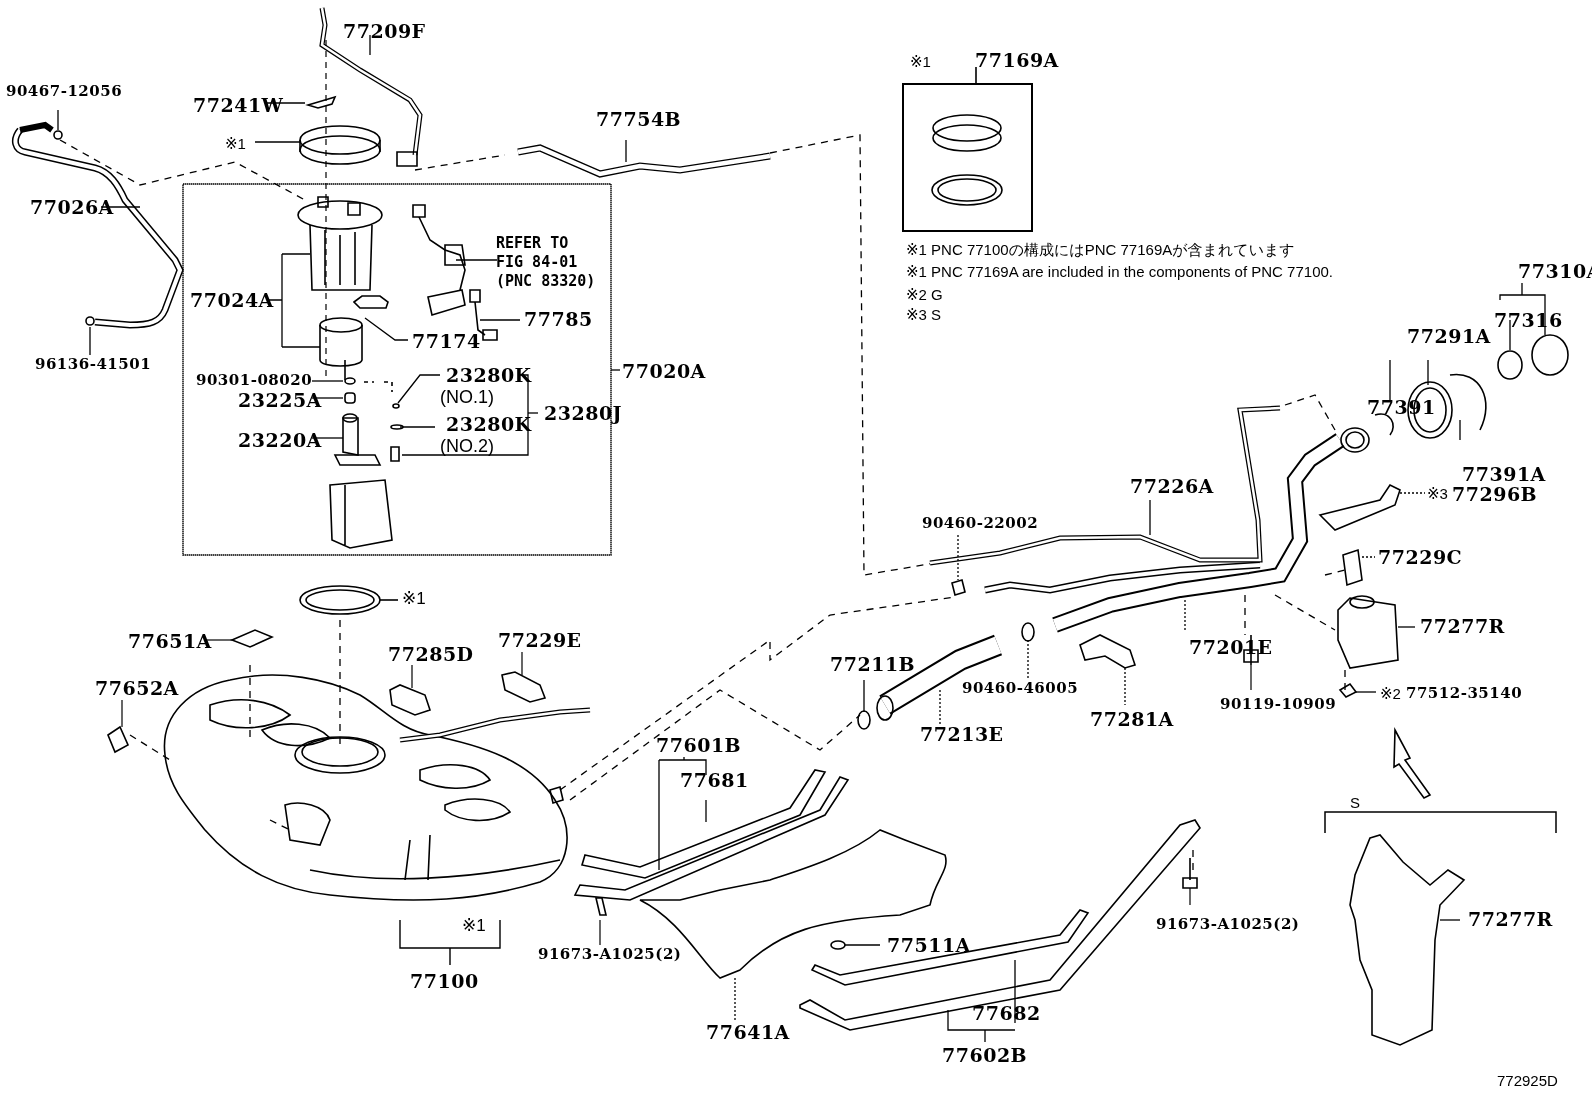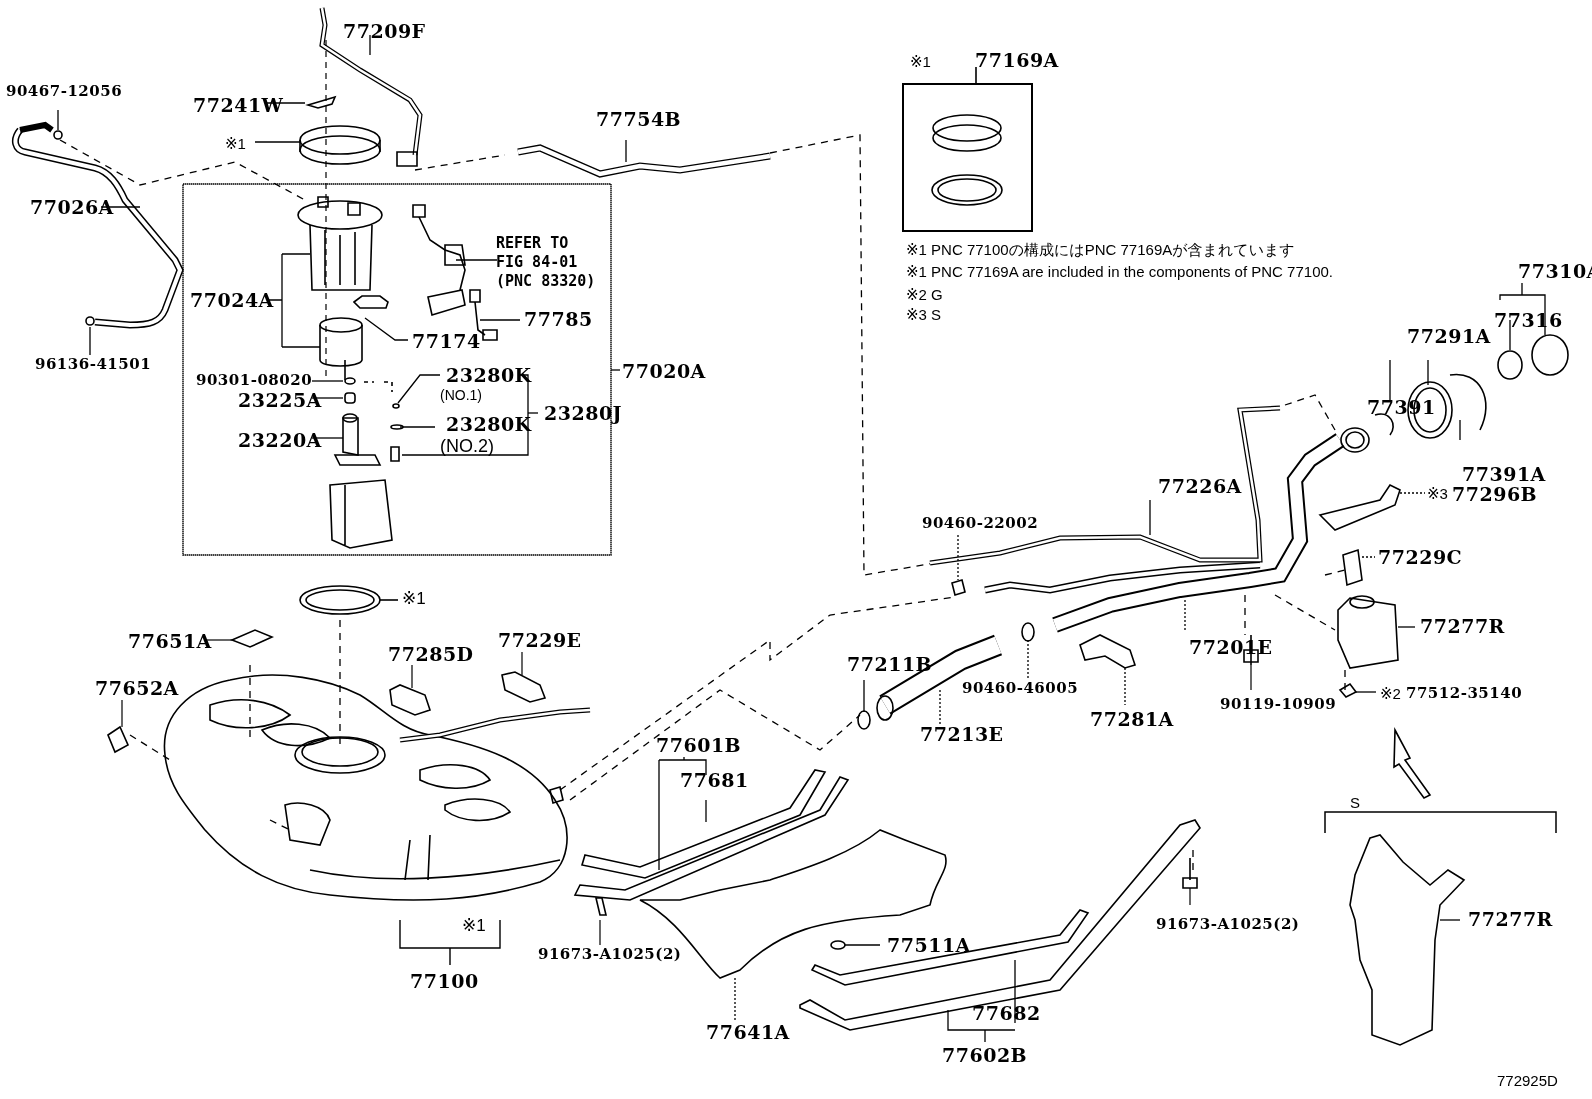"(NO.1)" div.note { font-size: 14px -> 18px }
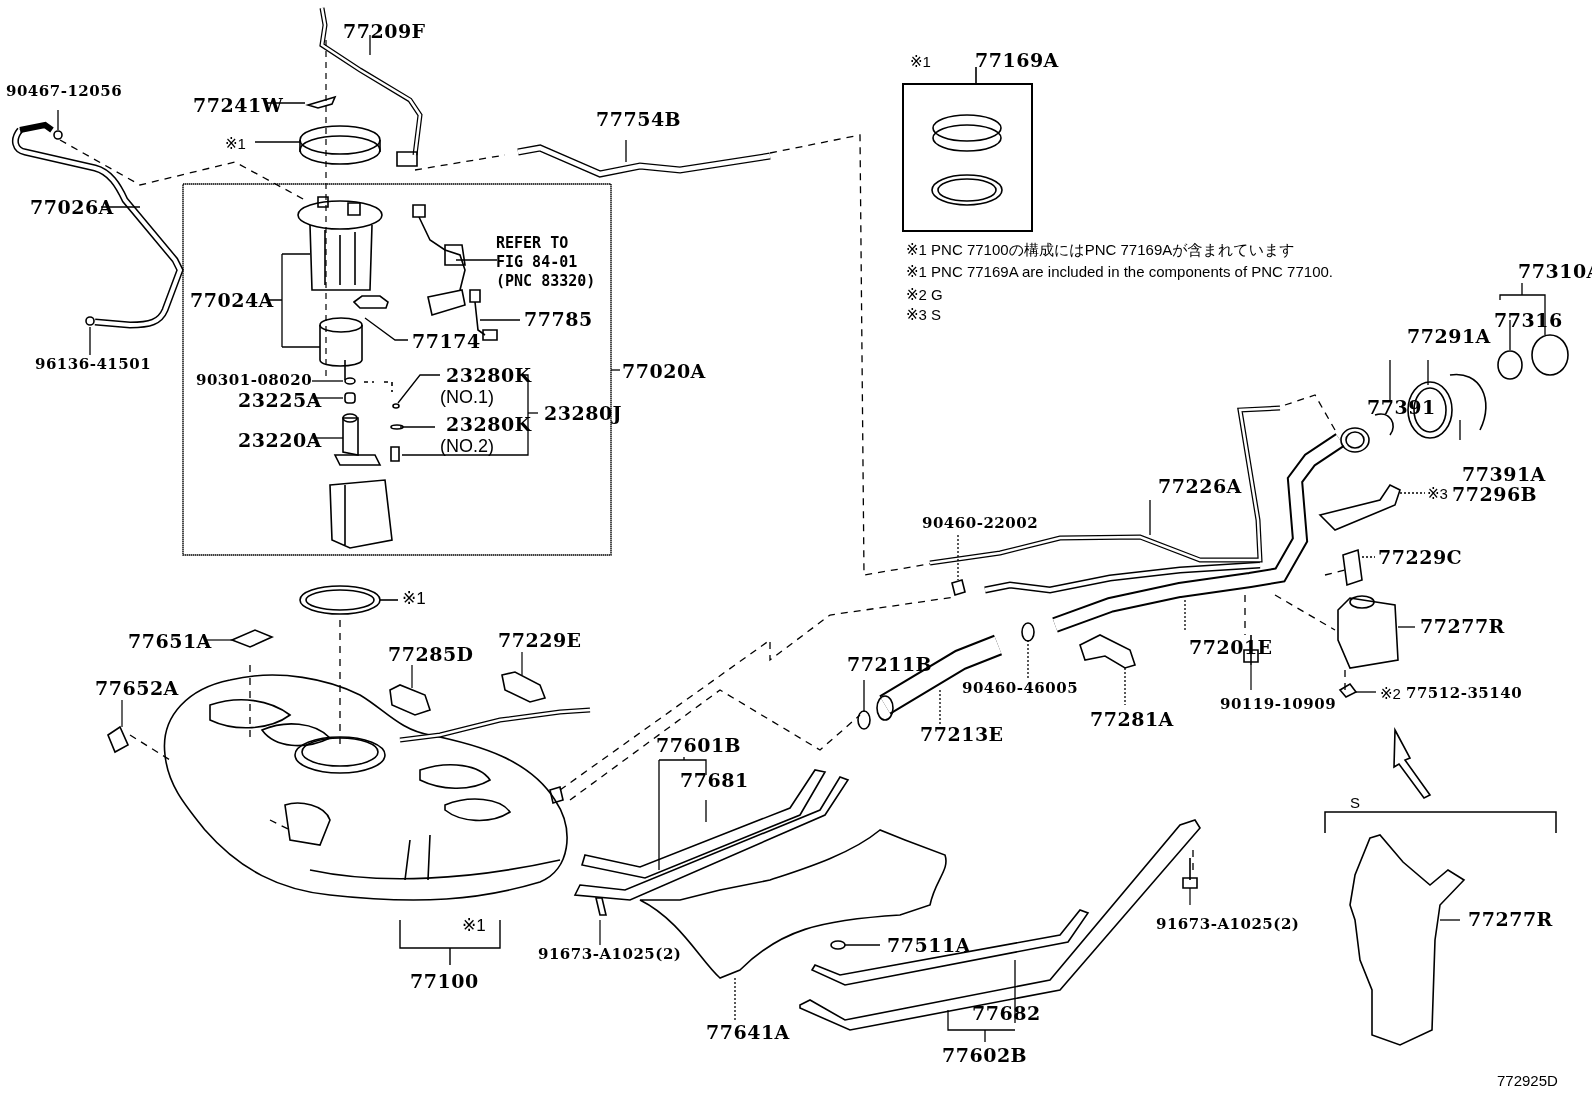"77226A" div.lbl { margin-left: 28px -> none }
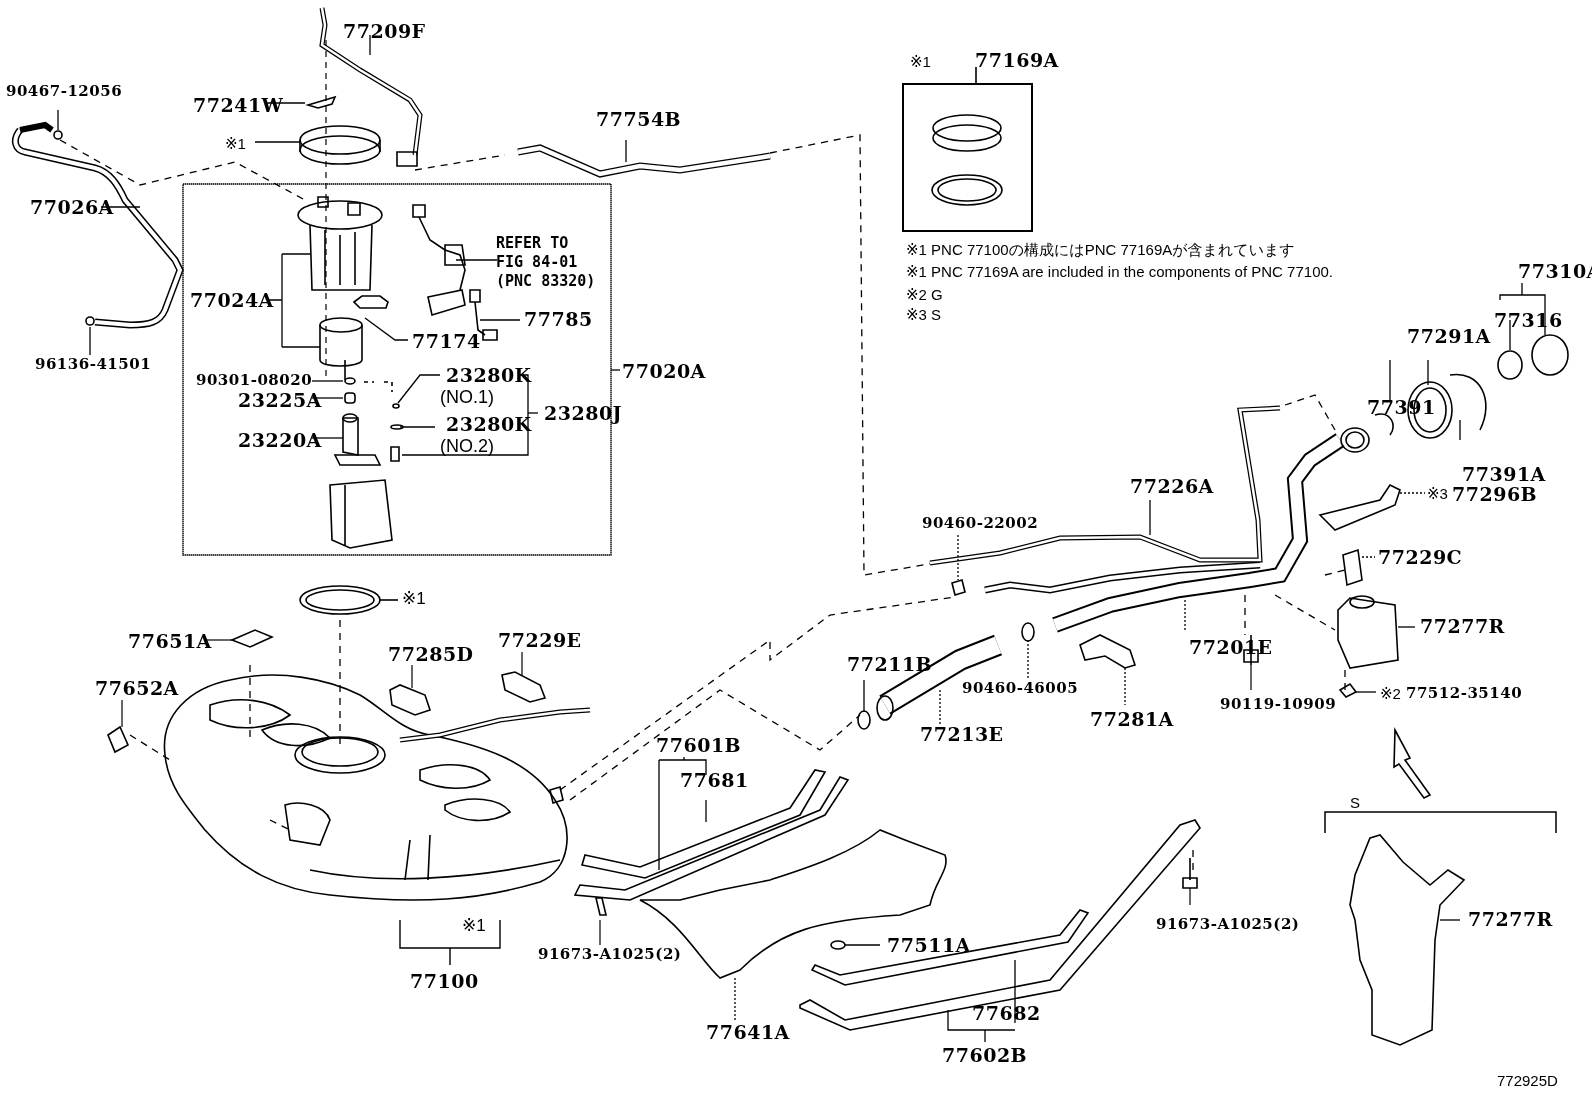"77211B" div.lbl { margin-left: 17px -> none }
